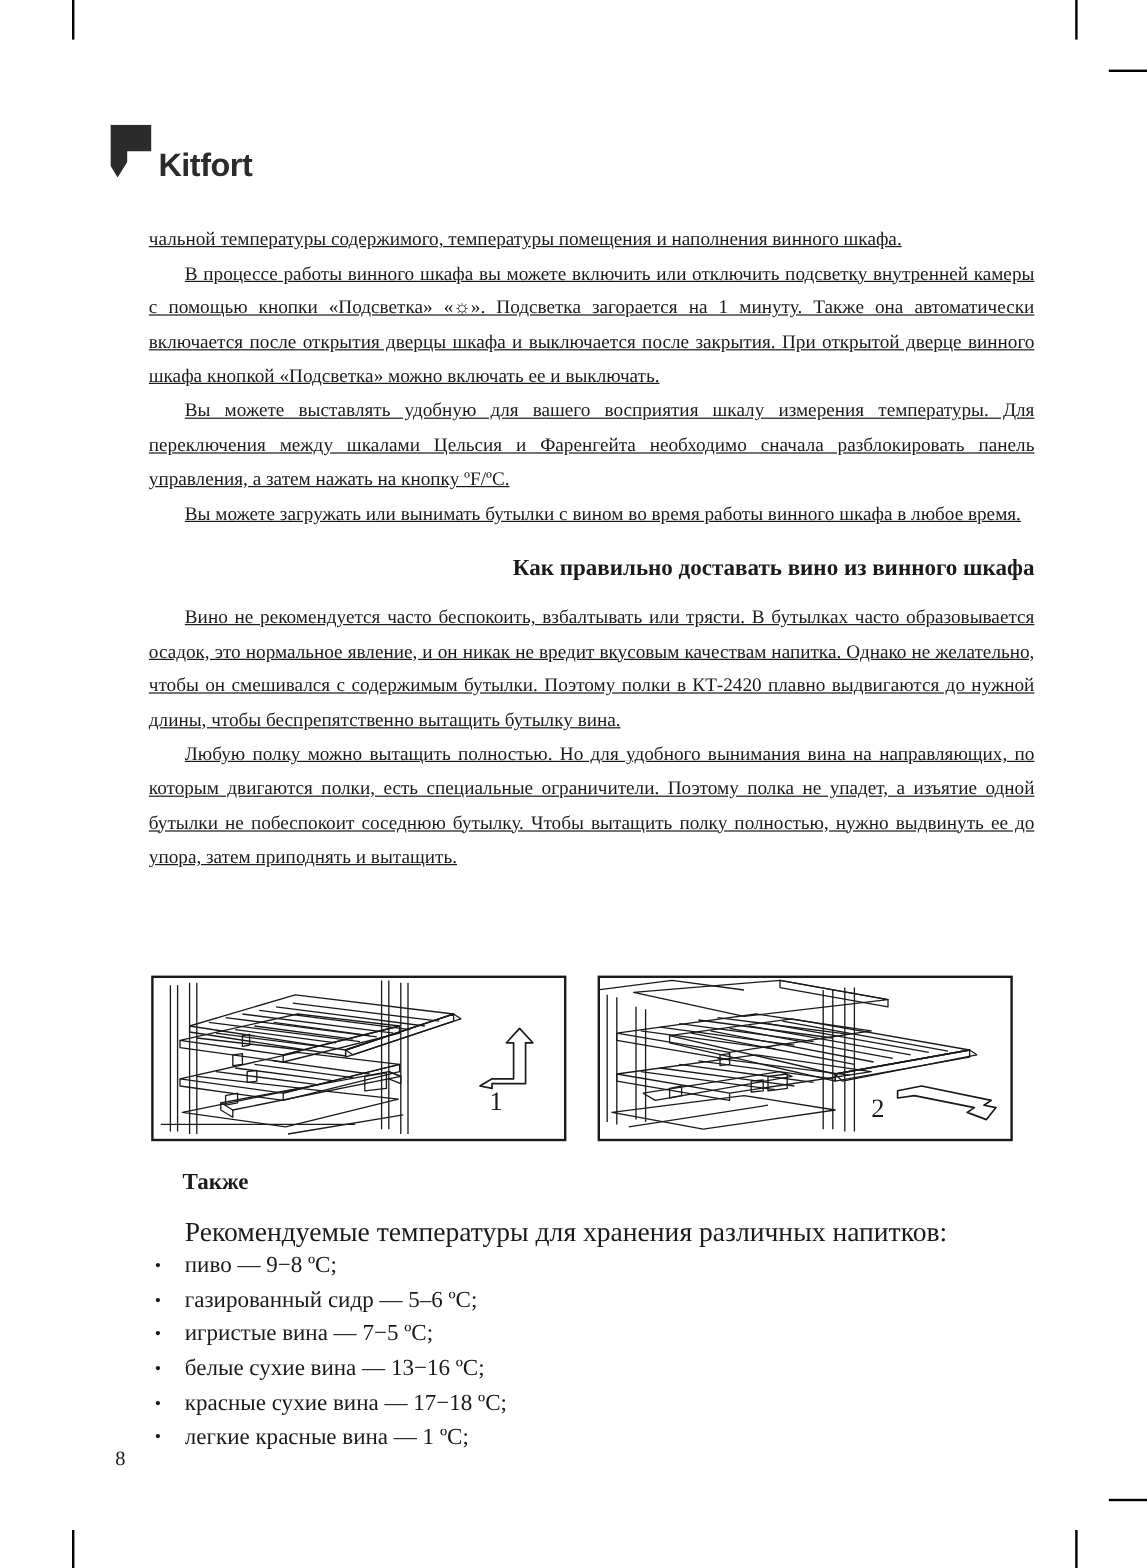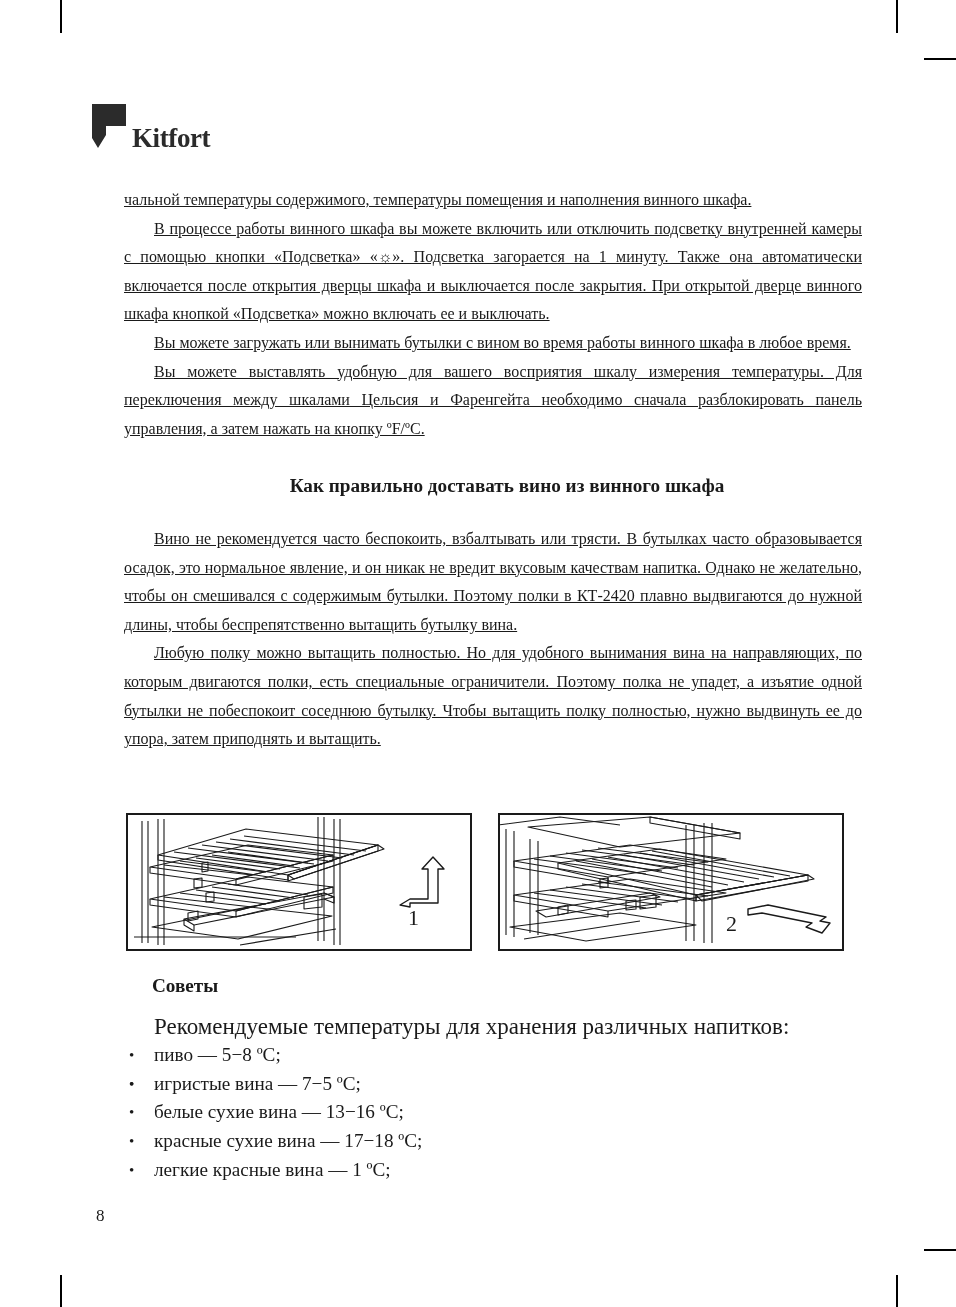"Kitfort" .logo-word { font-family: Liberation Serif, serif -> Liberation Sans, sans-serif }
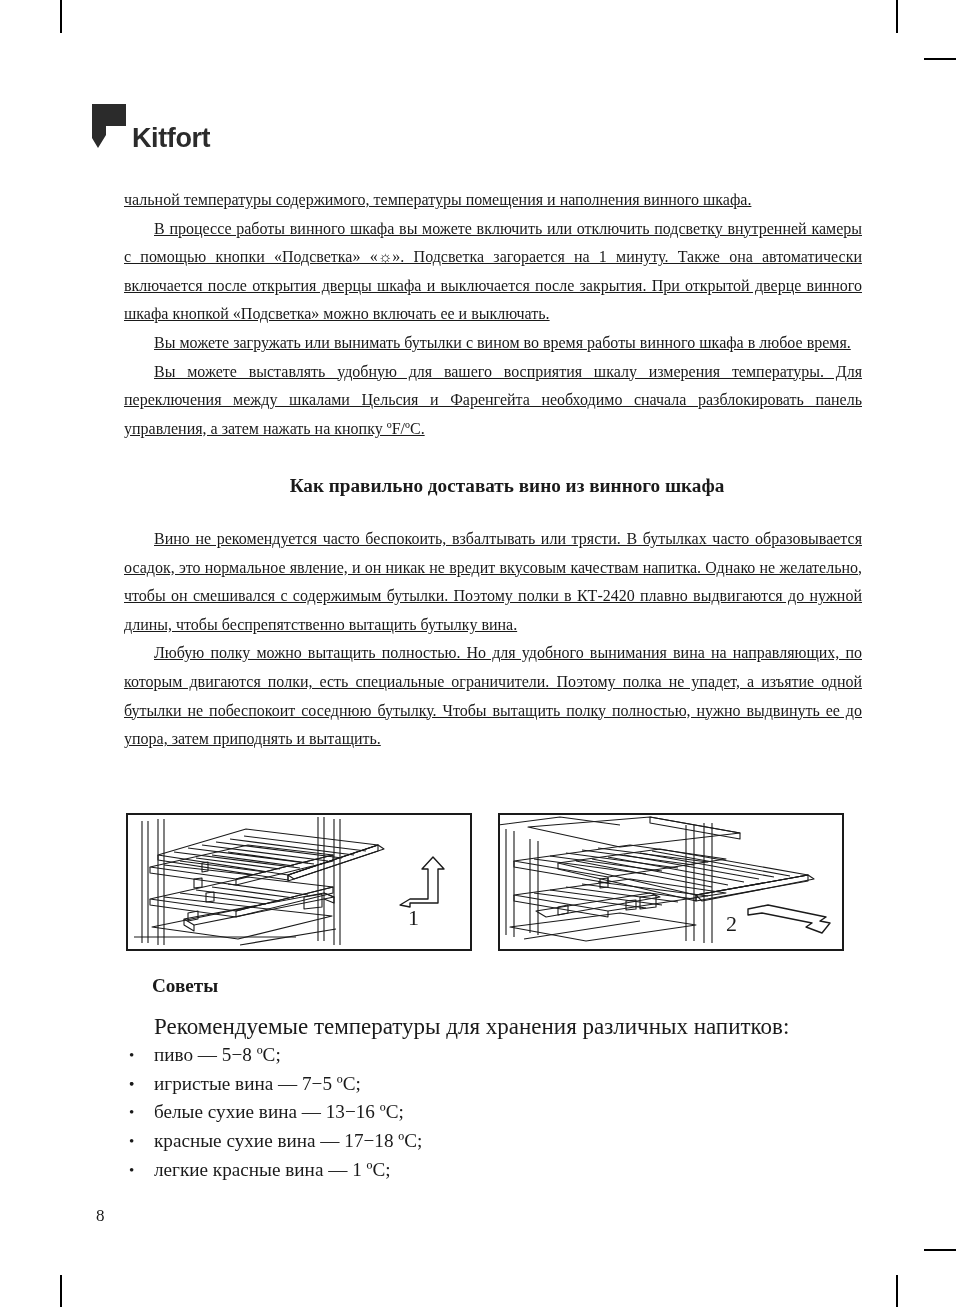"Вы можете загружать или вынимать" p.body { order: before "Вы можете выставлять удобную для" -> after "Вы можете выставлять удобную для" }
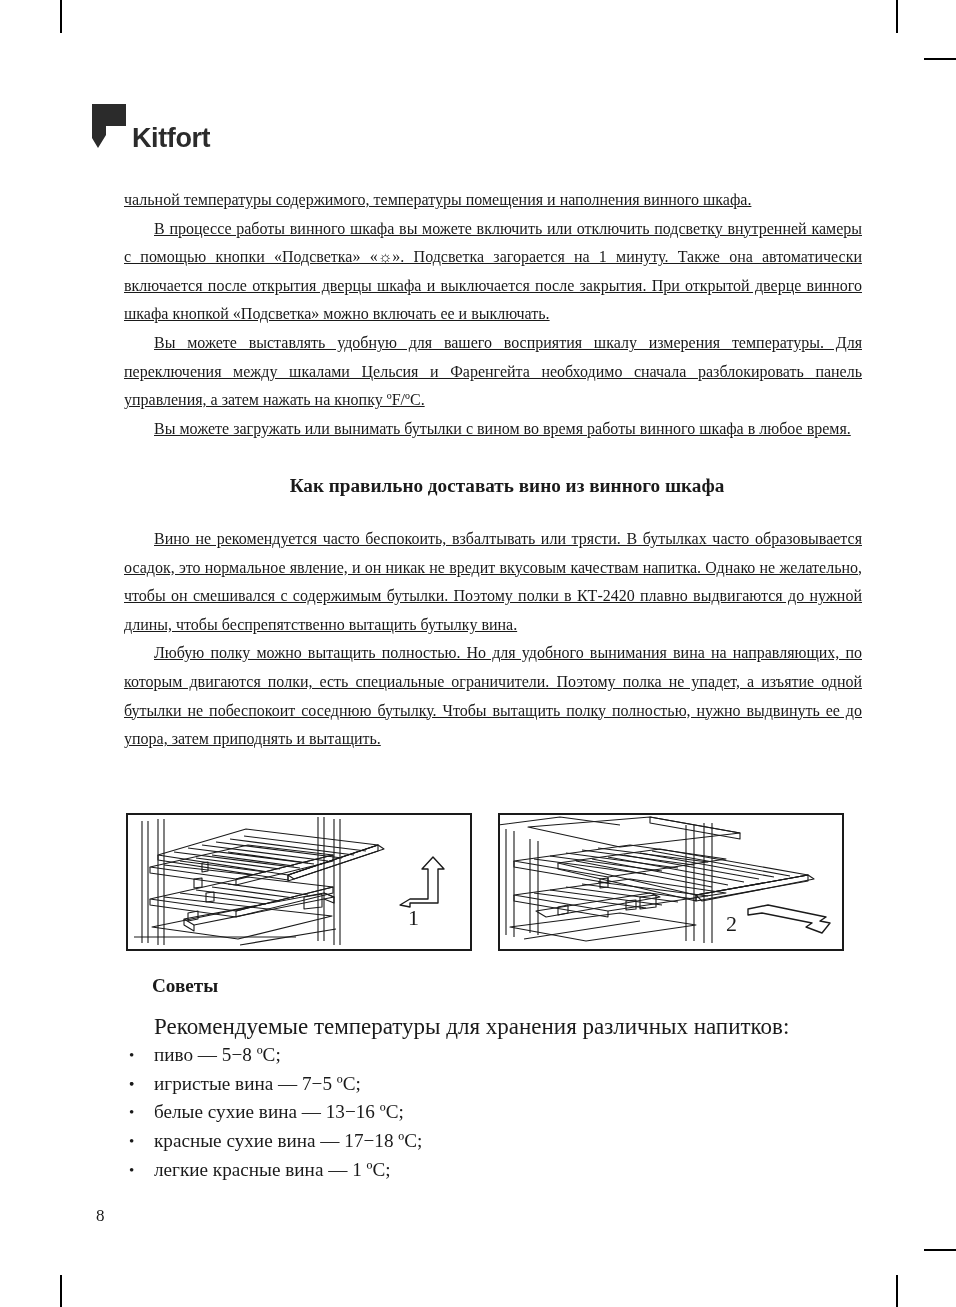"Как правильно доставать вино из" h3.section { margin: 12px -> 0; text-align: center -> right }
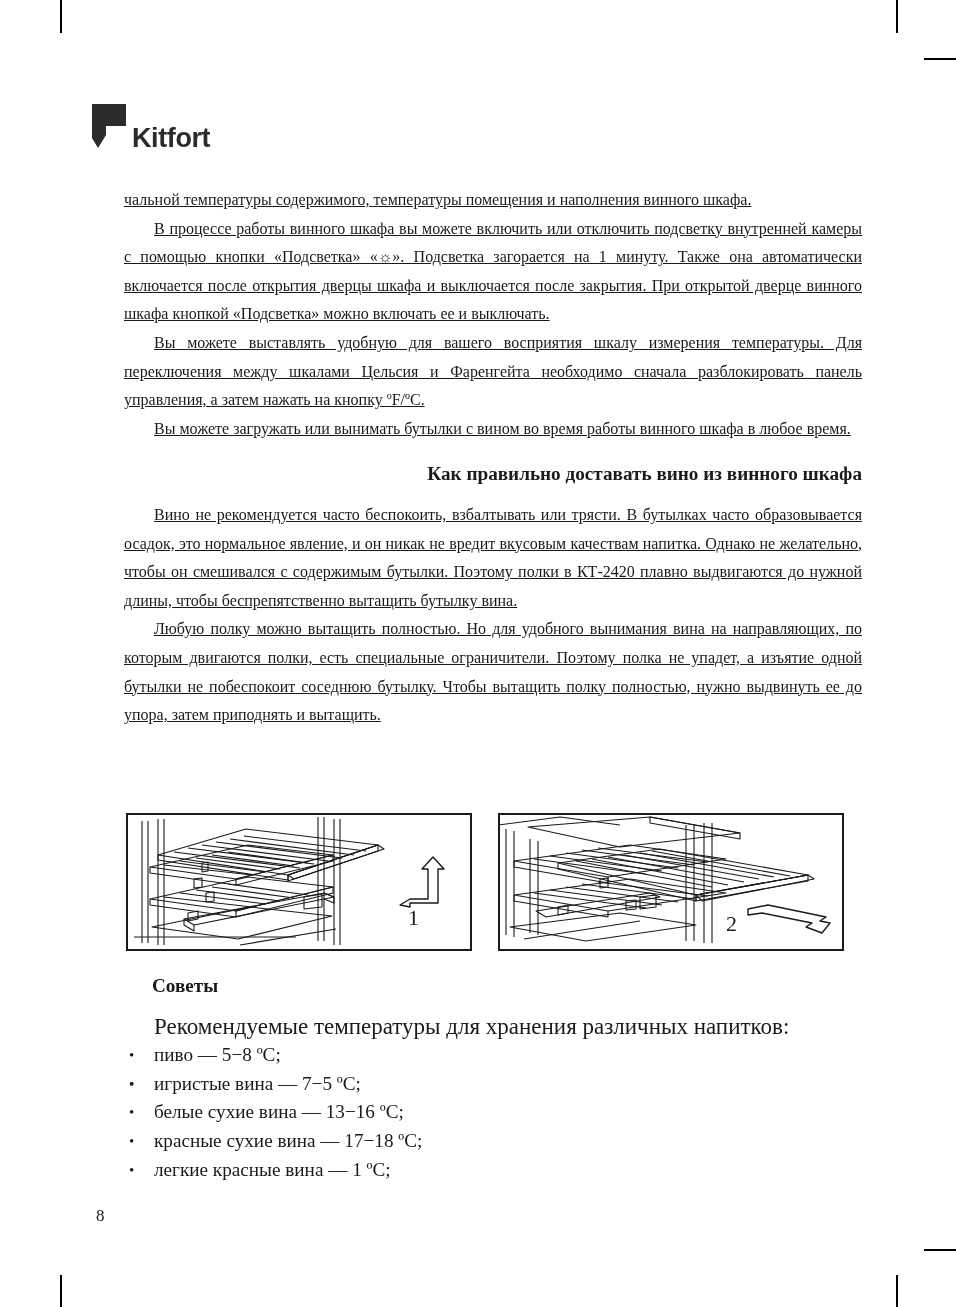"Советы" h3.tips-title { text: Советы -> Также }
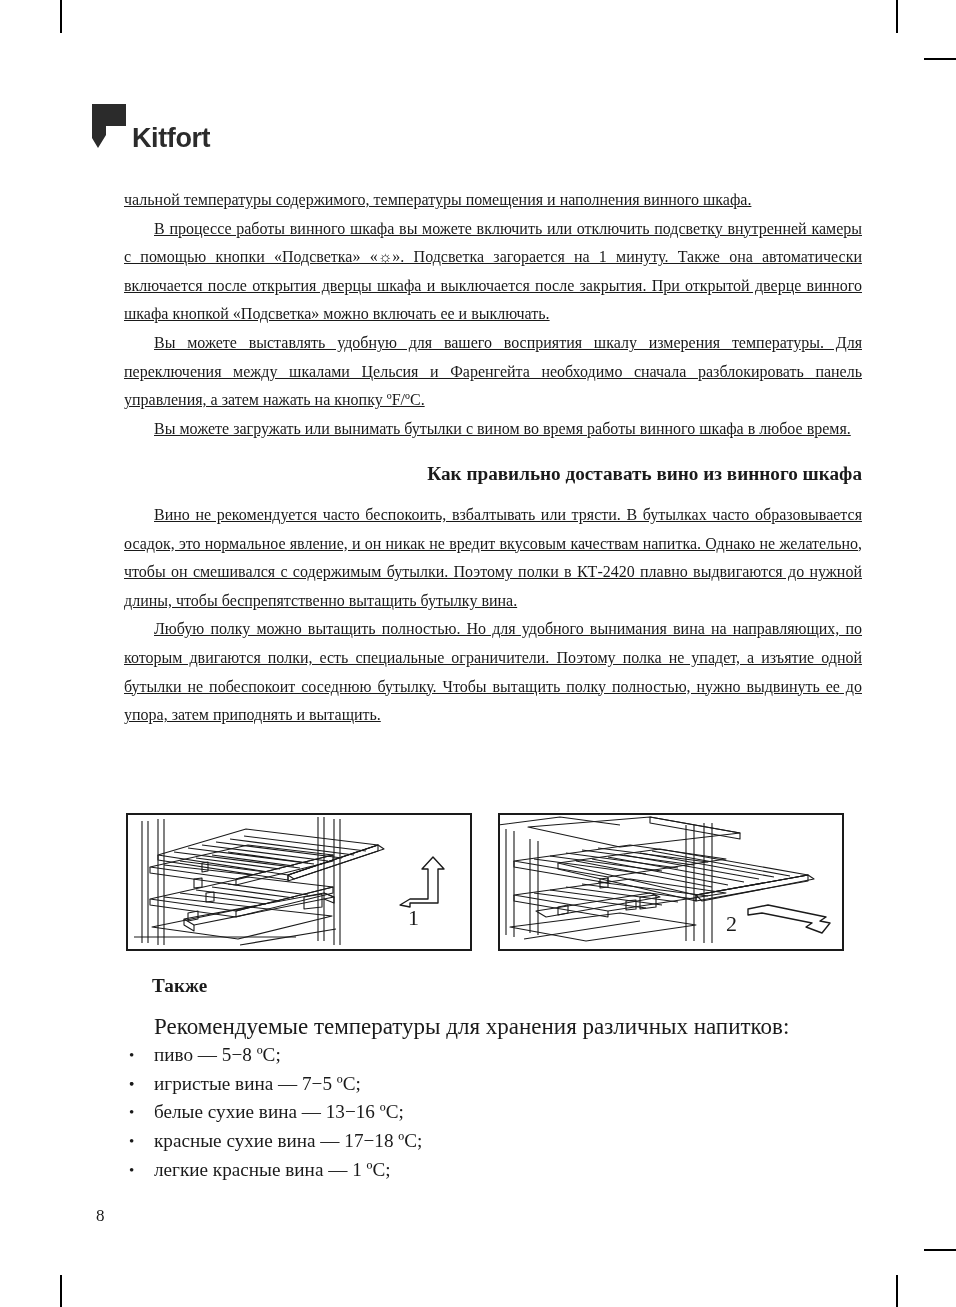"пиво — 5−8 ºC;" span { text: 5 -> 9 }
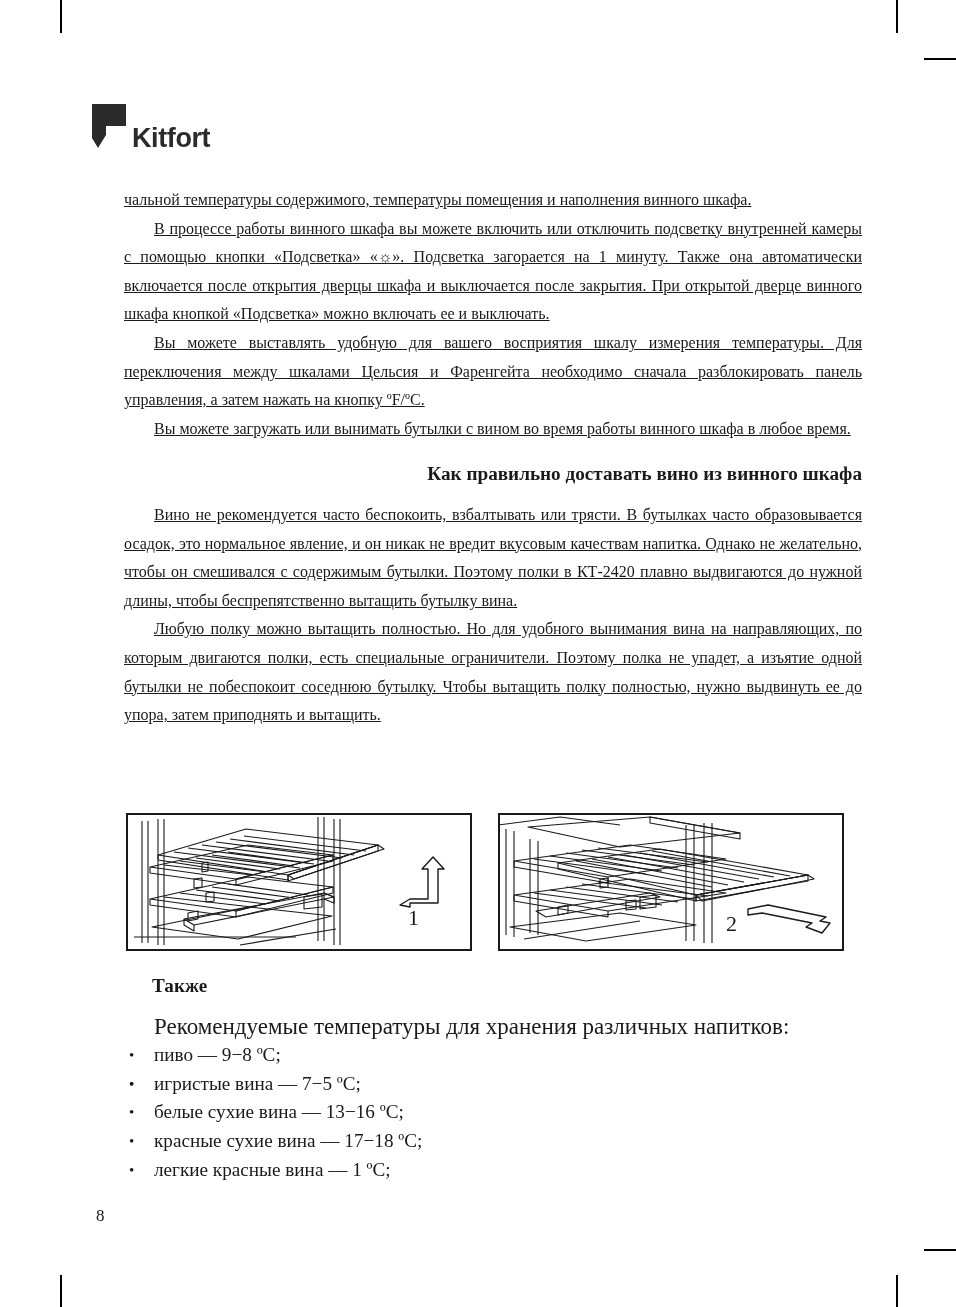"газированный сидр — 5–6 ºC;" span { html: none -> <span>газированный сидр — 5–6 ºC;</span> }
